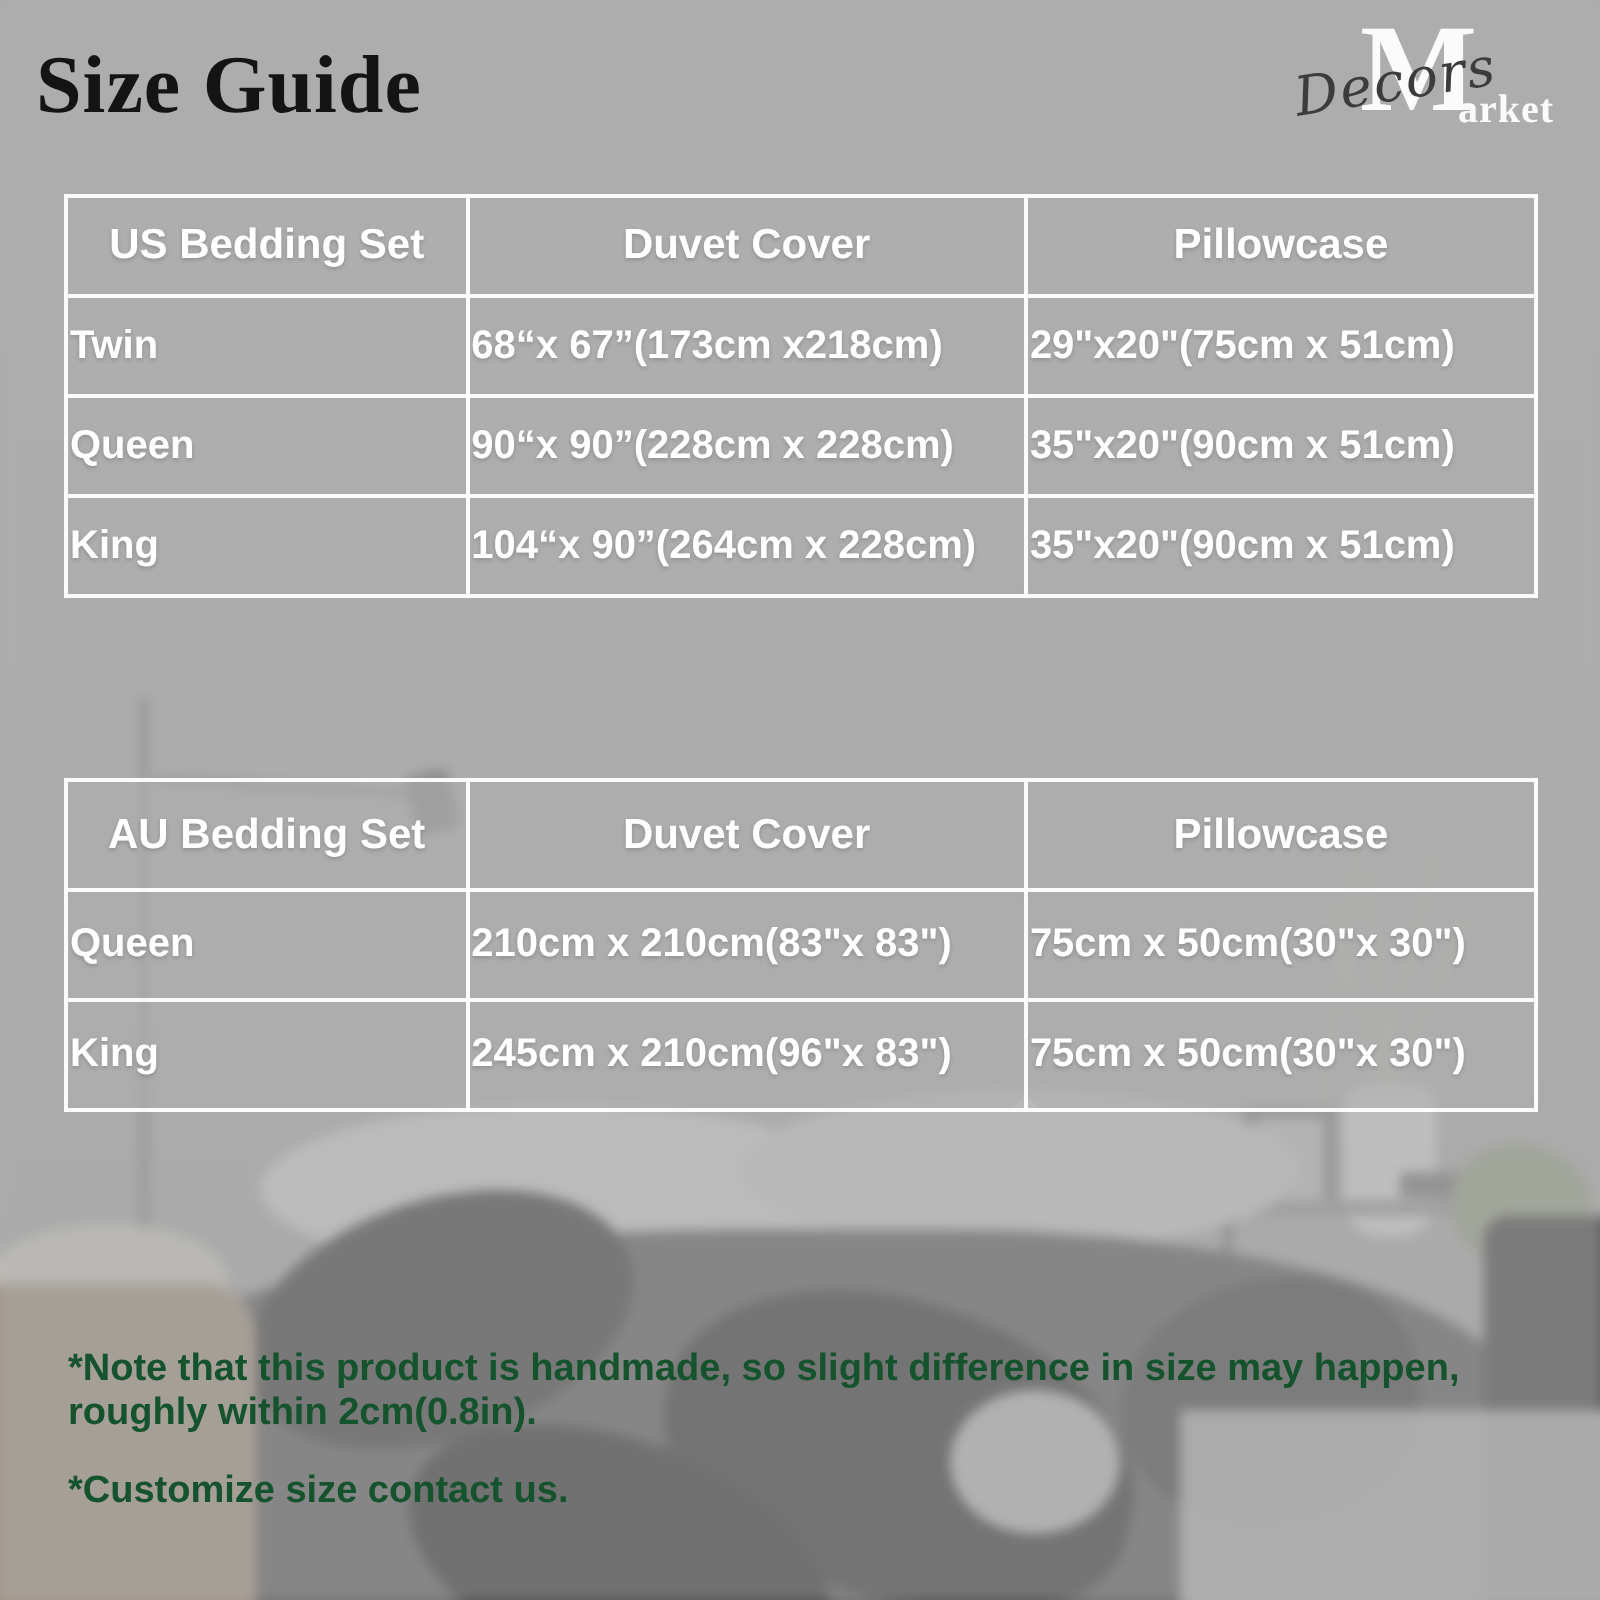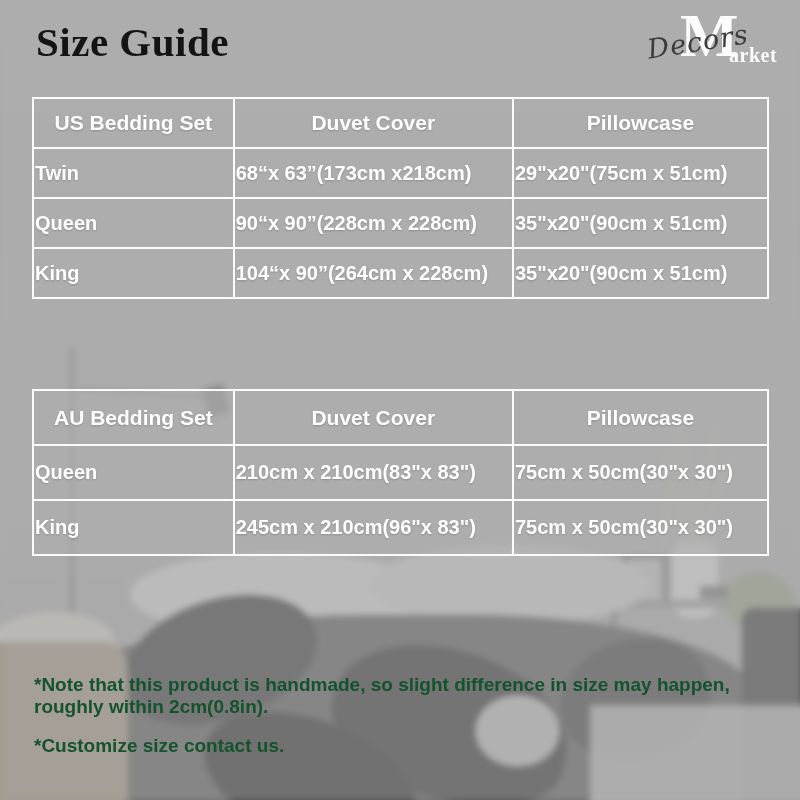"Size Guide" .page-title { left: 36px -> 18px }
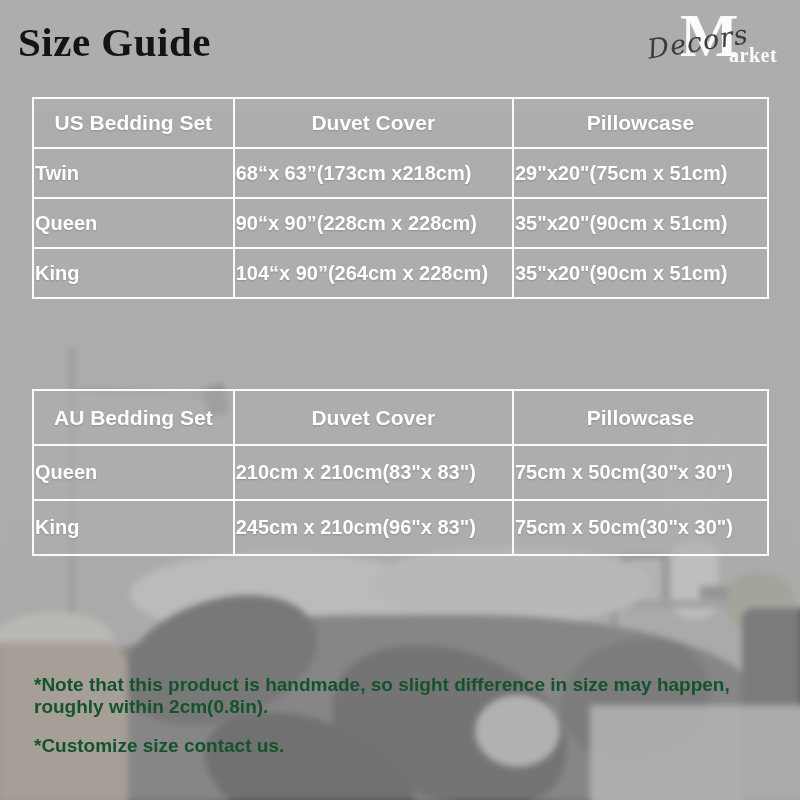"68“x 63”(173cm x218cm)" td { text: 63 -> 67 }
